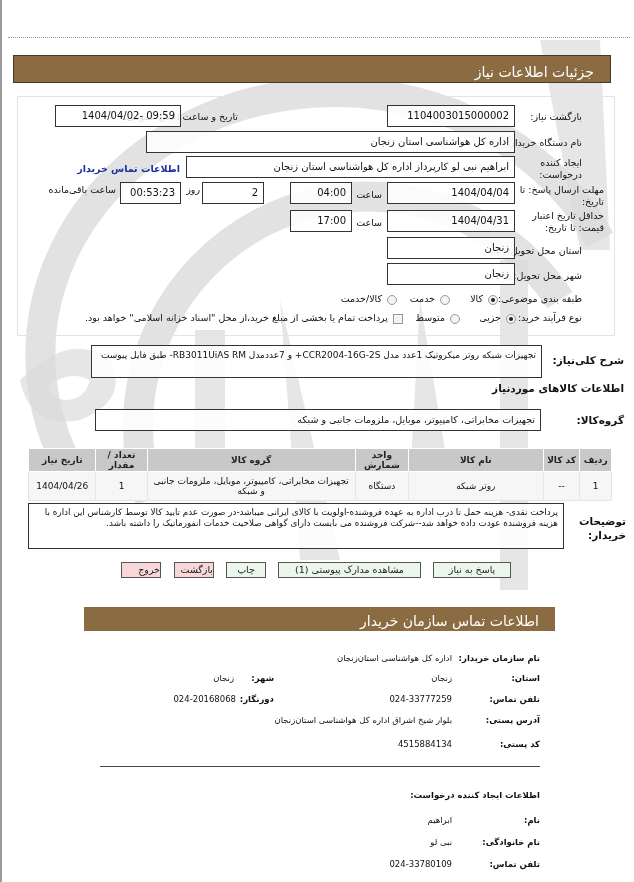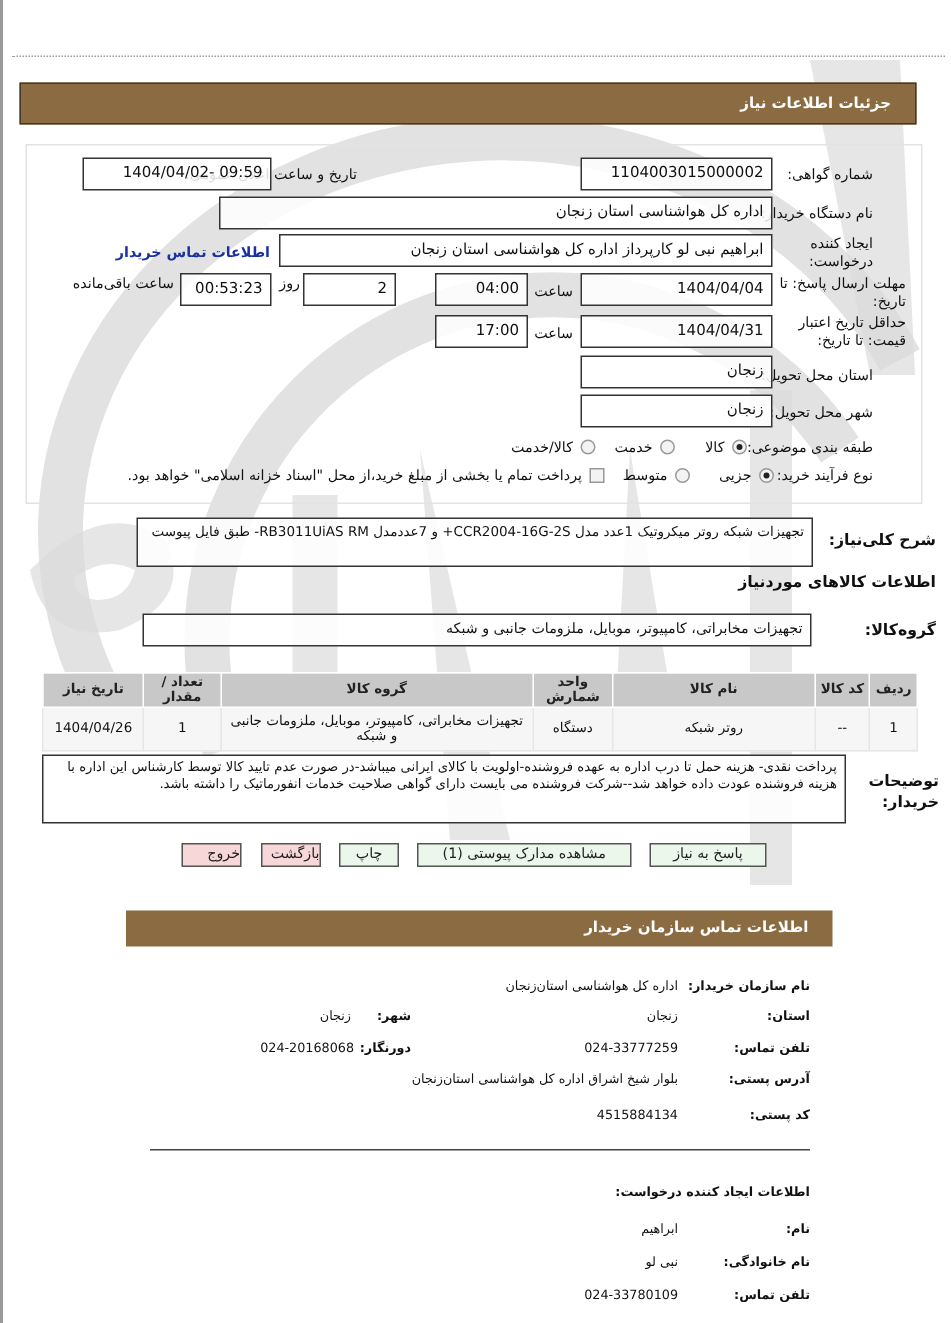"جزئیات اطلاعات نیاز" .header-title { font-size: 10px -> 14px; font-weight: bold -> normal }
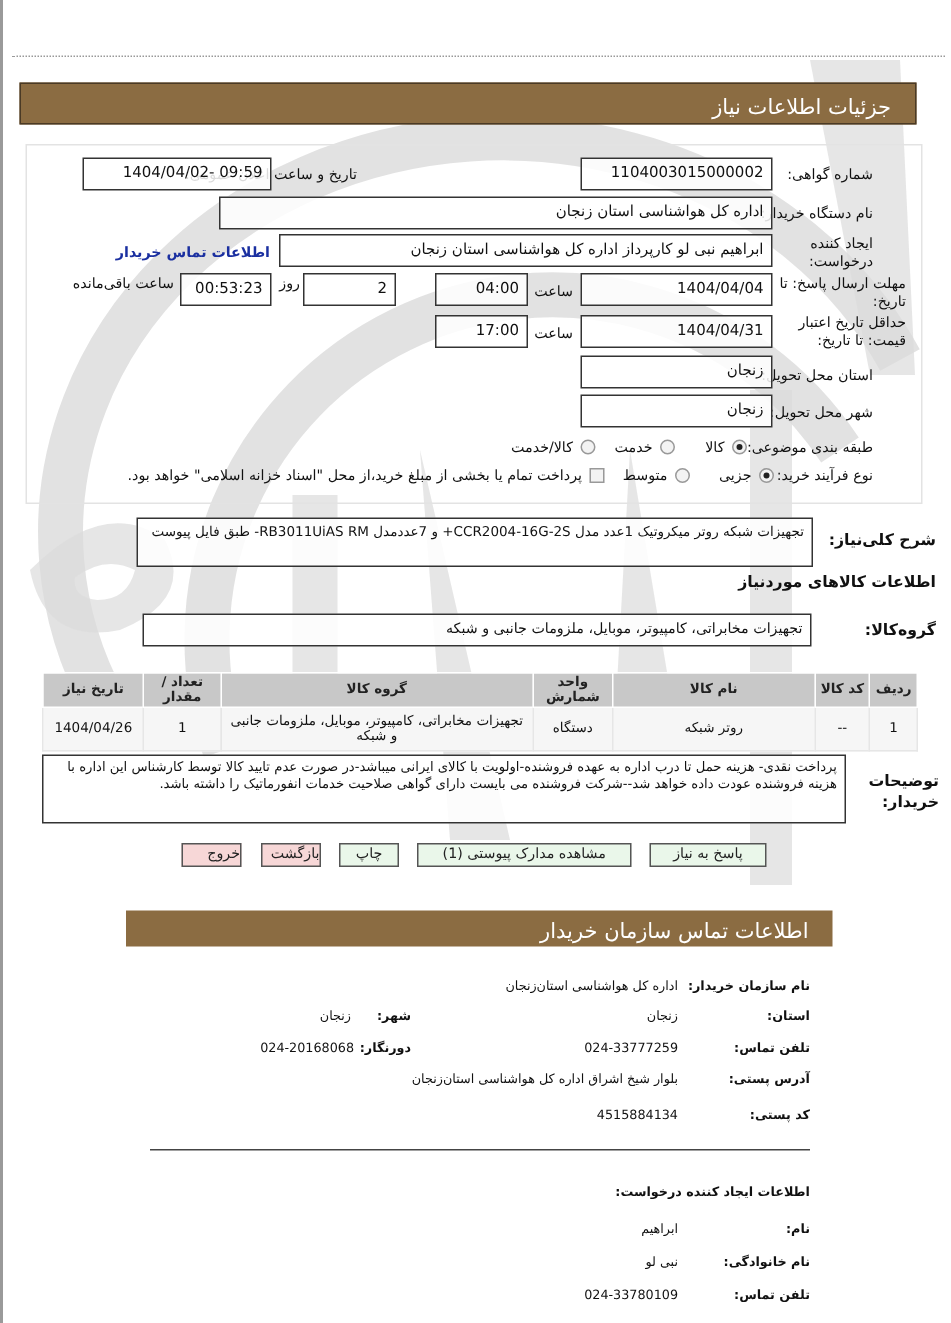"شماره گواهی:" div.label { text: شماره گواهی -> بازگشت نیاز }
